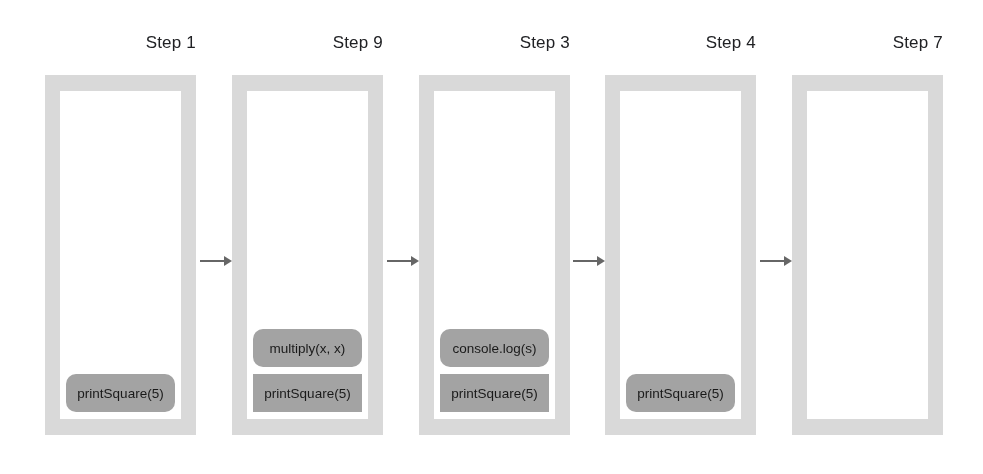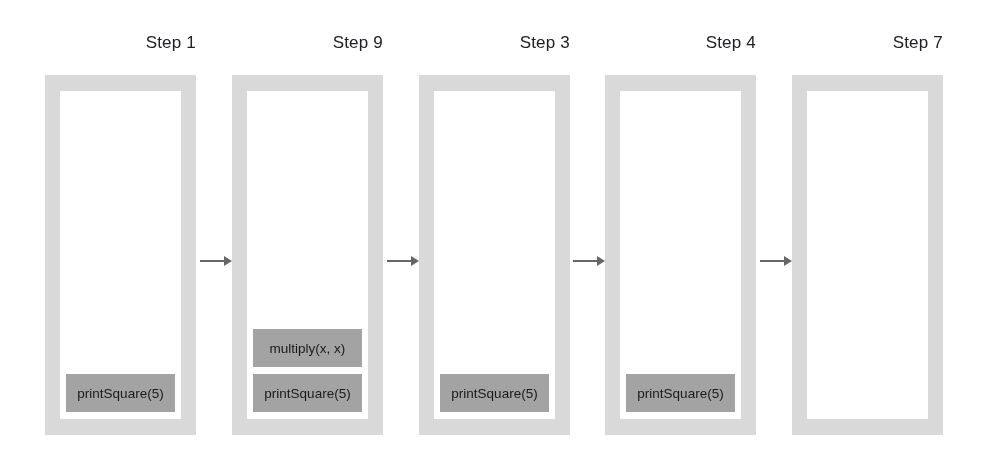"multiply(x, x)" .stack-entry:first-child { border-radius: none -> 10px }
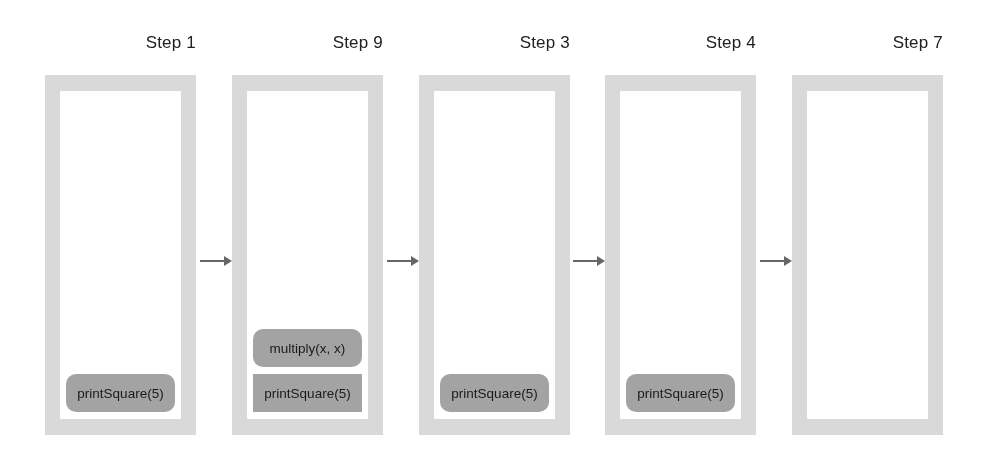"console.log(s)" div.stack-entry { html: none -> <div>console.log(s)</div> }
